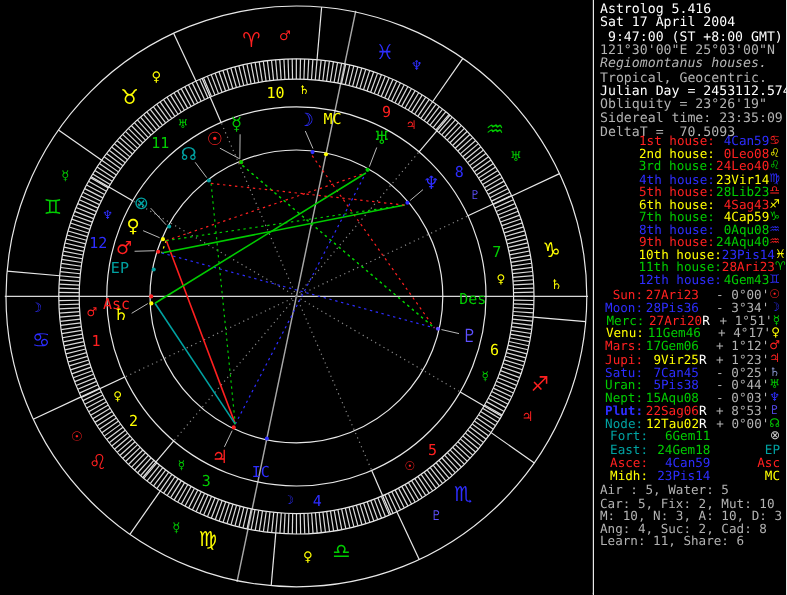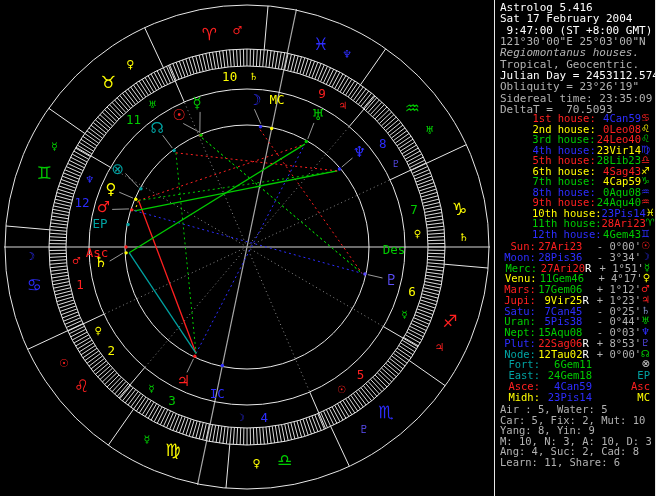"Sat 17 February 2004" span { text: February -> April }
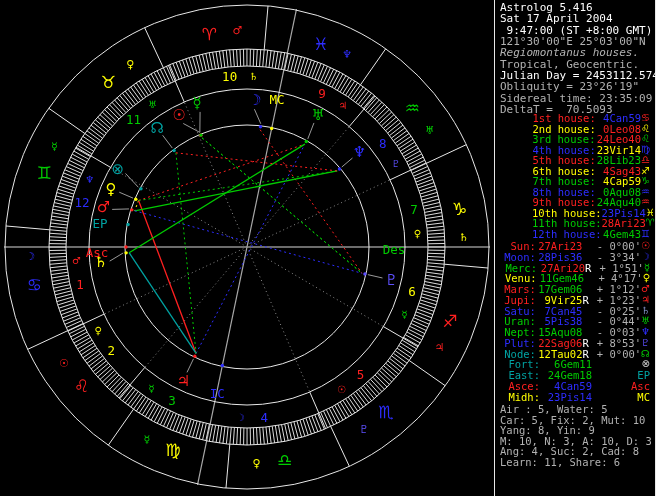"Plut:" span.pl { font-weight: none -> bold }
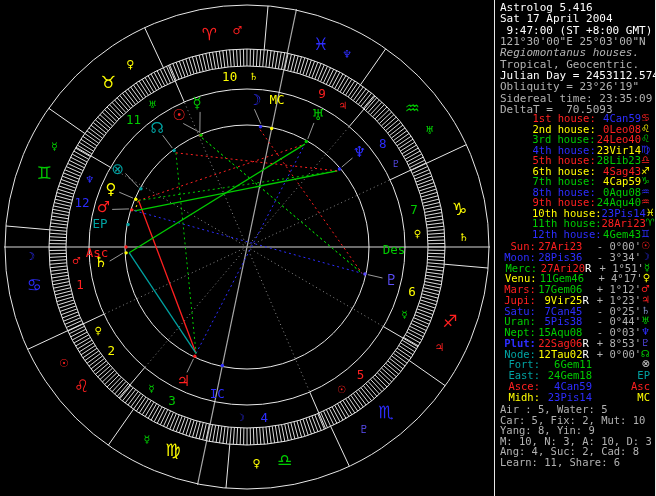"Yang: 8, Yin: 9" div { html: <div><span>Yang: 8, Yin: 9</span></div> -> none }
